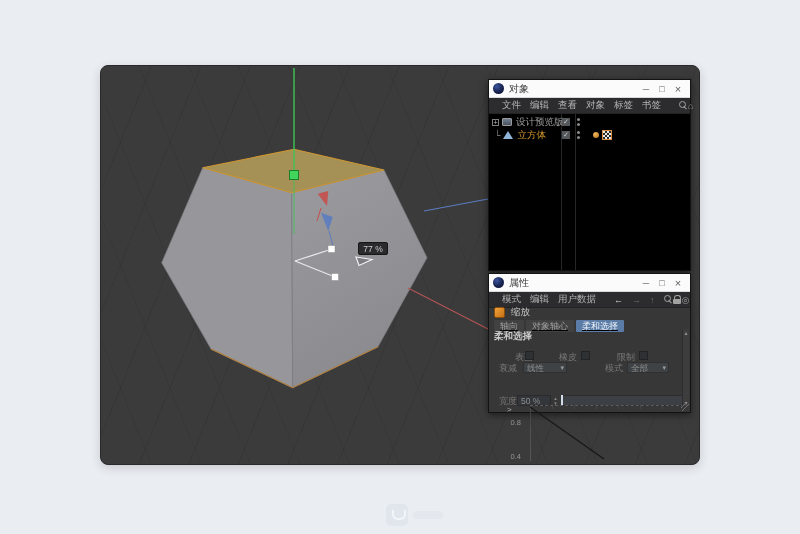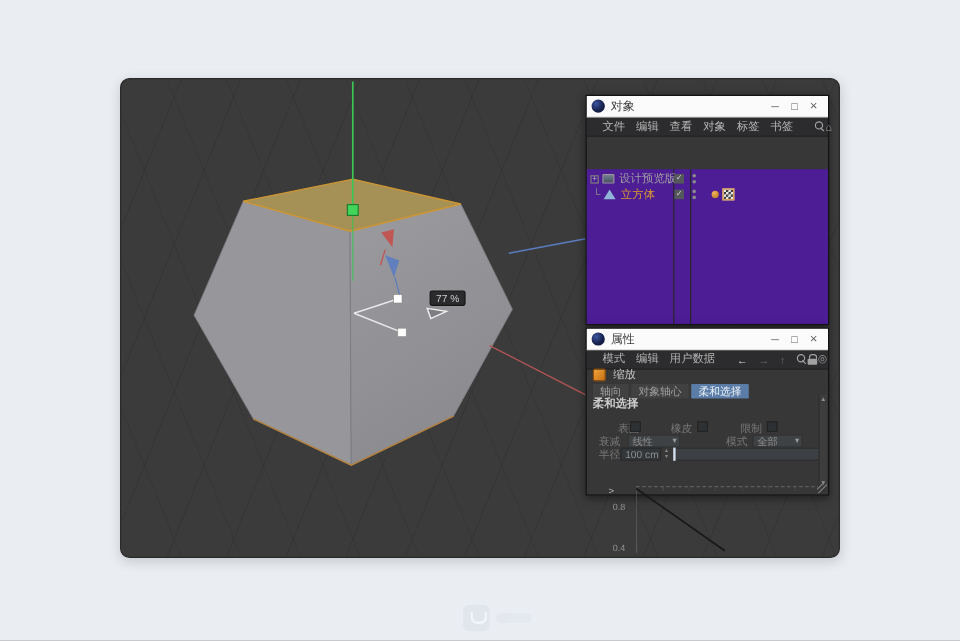"设计预览版" .tree { background: #4c1d95 -> #000000; margin-top: 27px -> none }
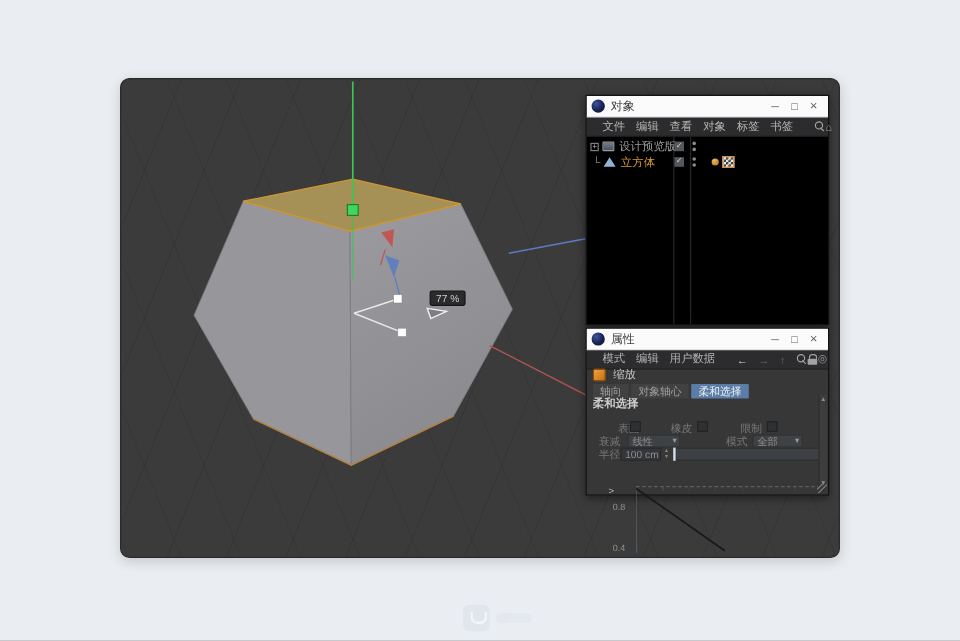"轴向" .tabsrow { text-decoration: none -> underline }
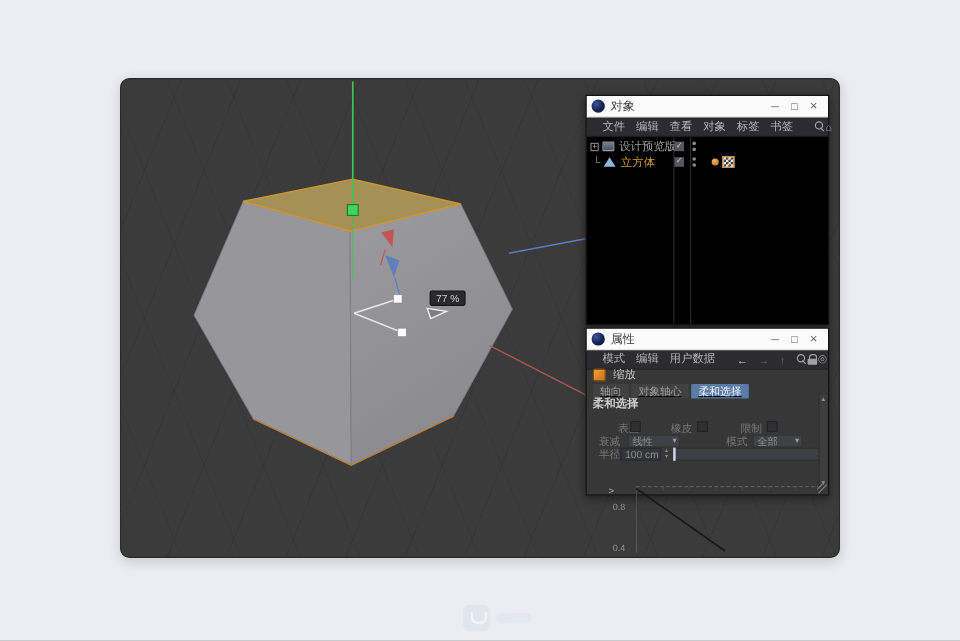"半径" div.frow { html: <div> <span>半径</span> <span>100 cm</span> <span> <span>▴</span> <span>▾</span> </span> <span> <span></span> </span> </div> -> none }
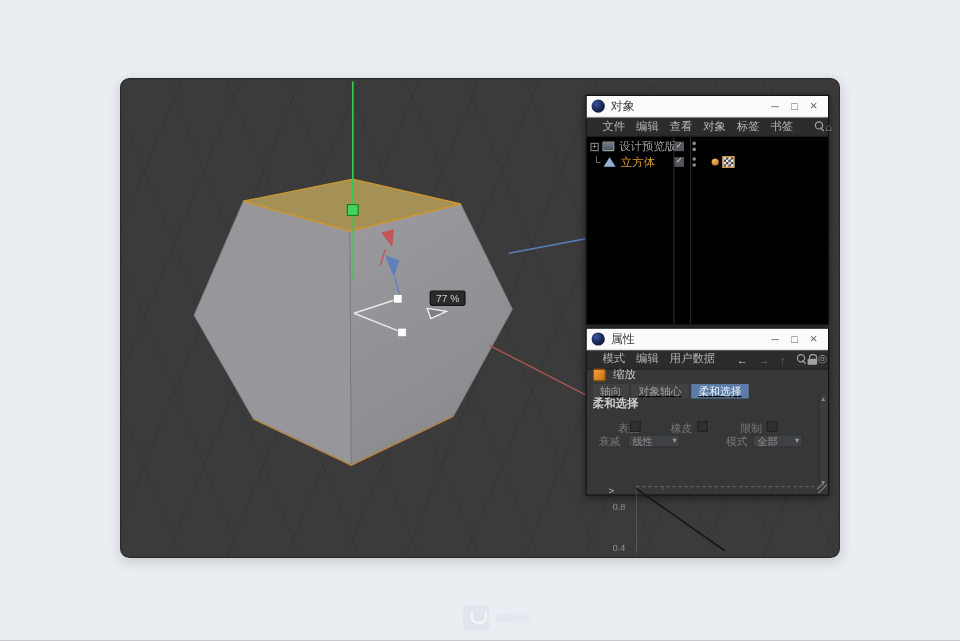"宽度" div.frow { html: none -> <div> <span>宽度</span> <span>50 %</span> <span> <span>▴</span> <span>▾</span> </span> <span> <span></span> </span> </div> }
